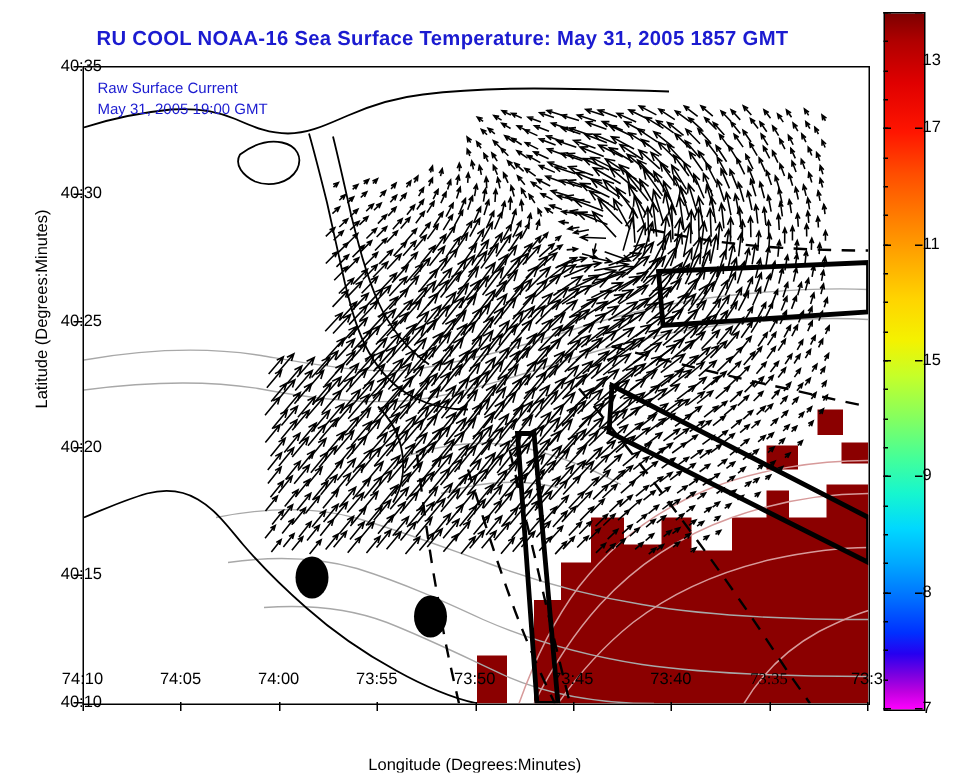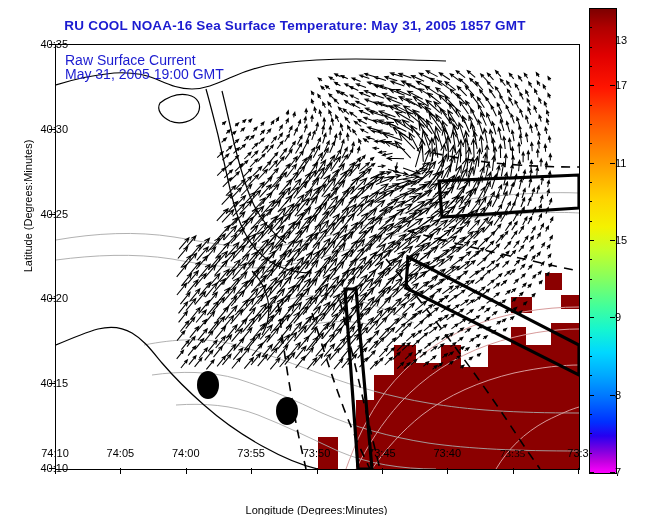"Raw Surface Current" .annot { font-size: 14px -> 10px }
